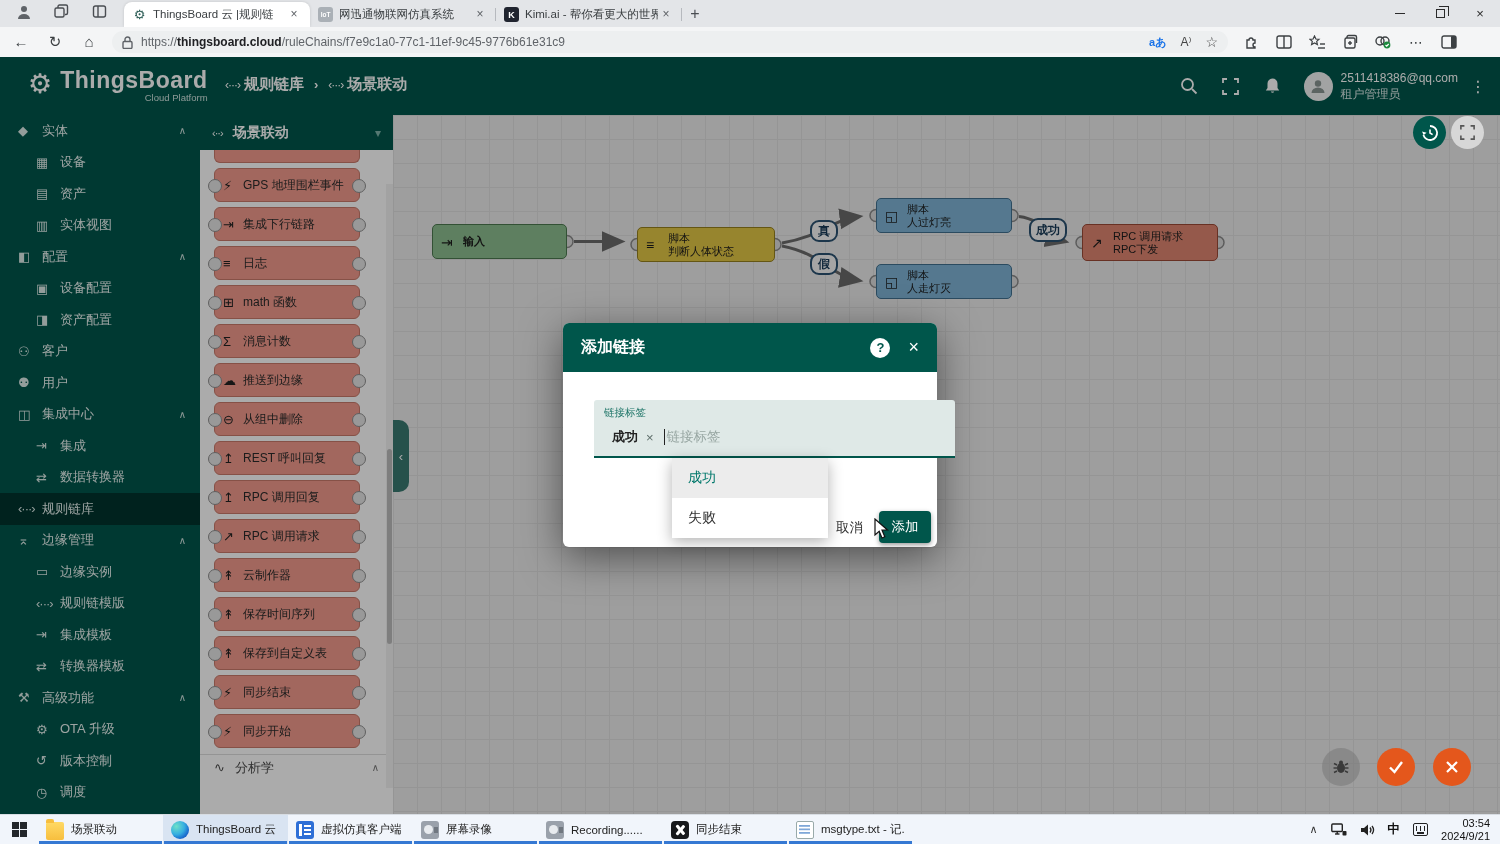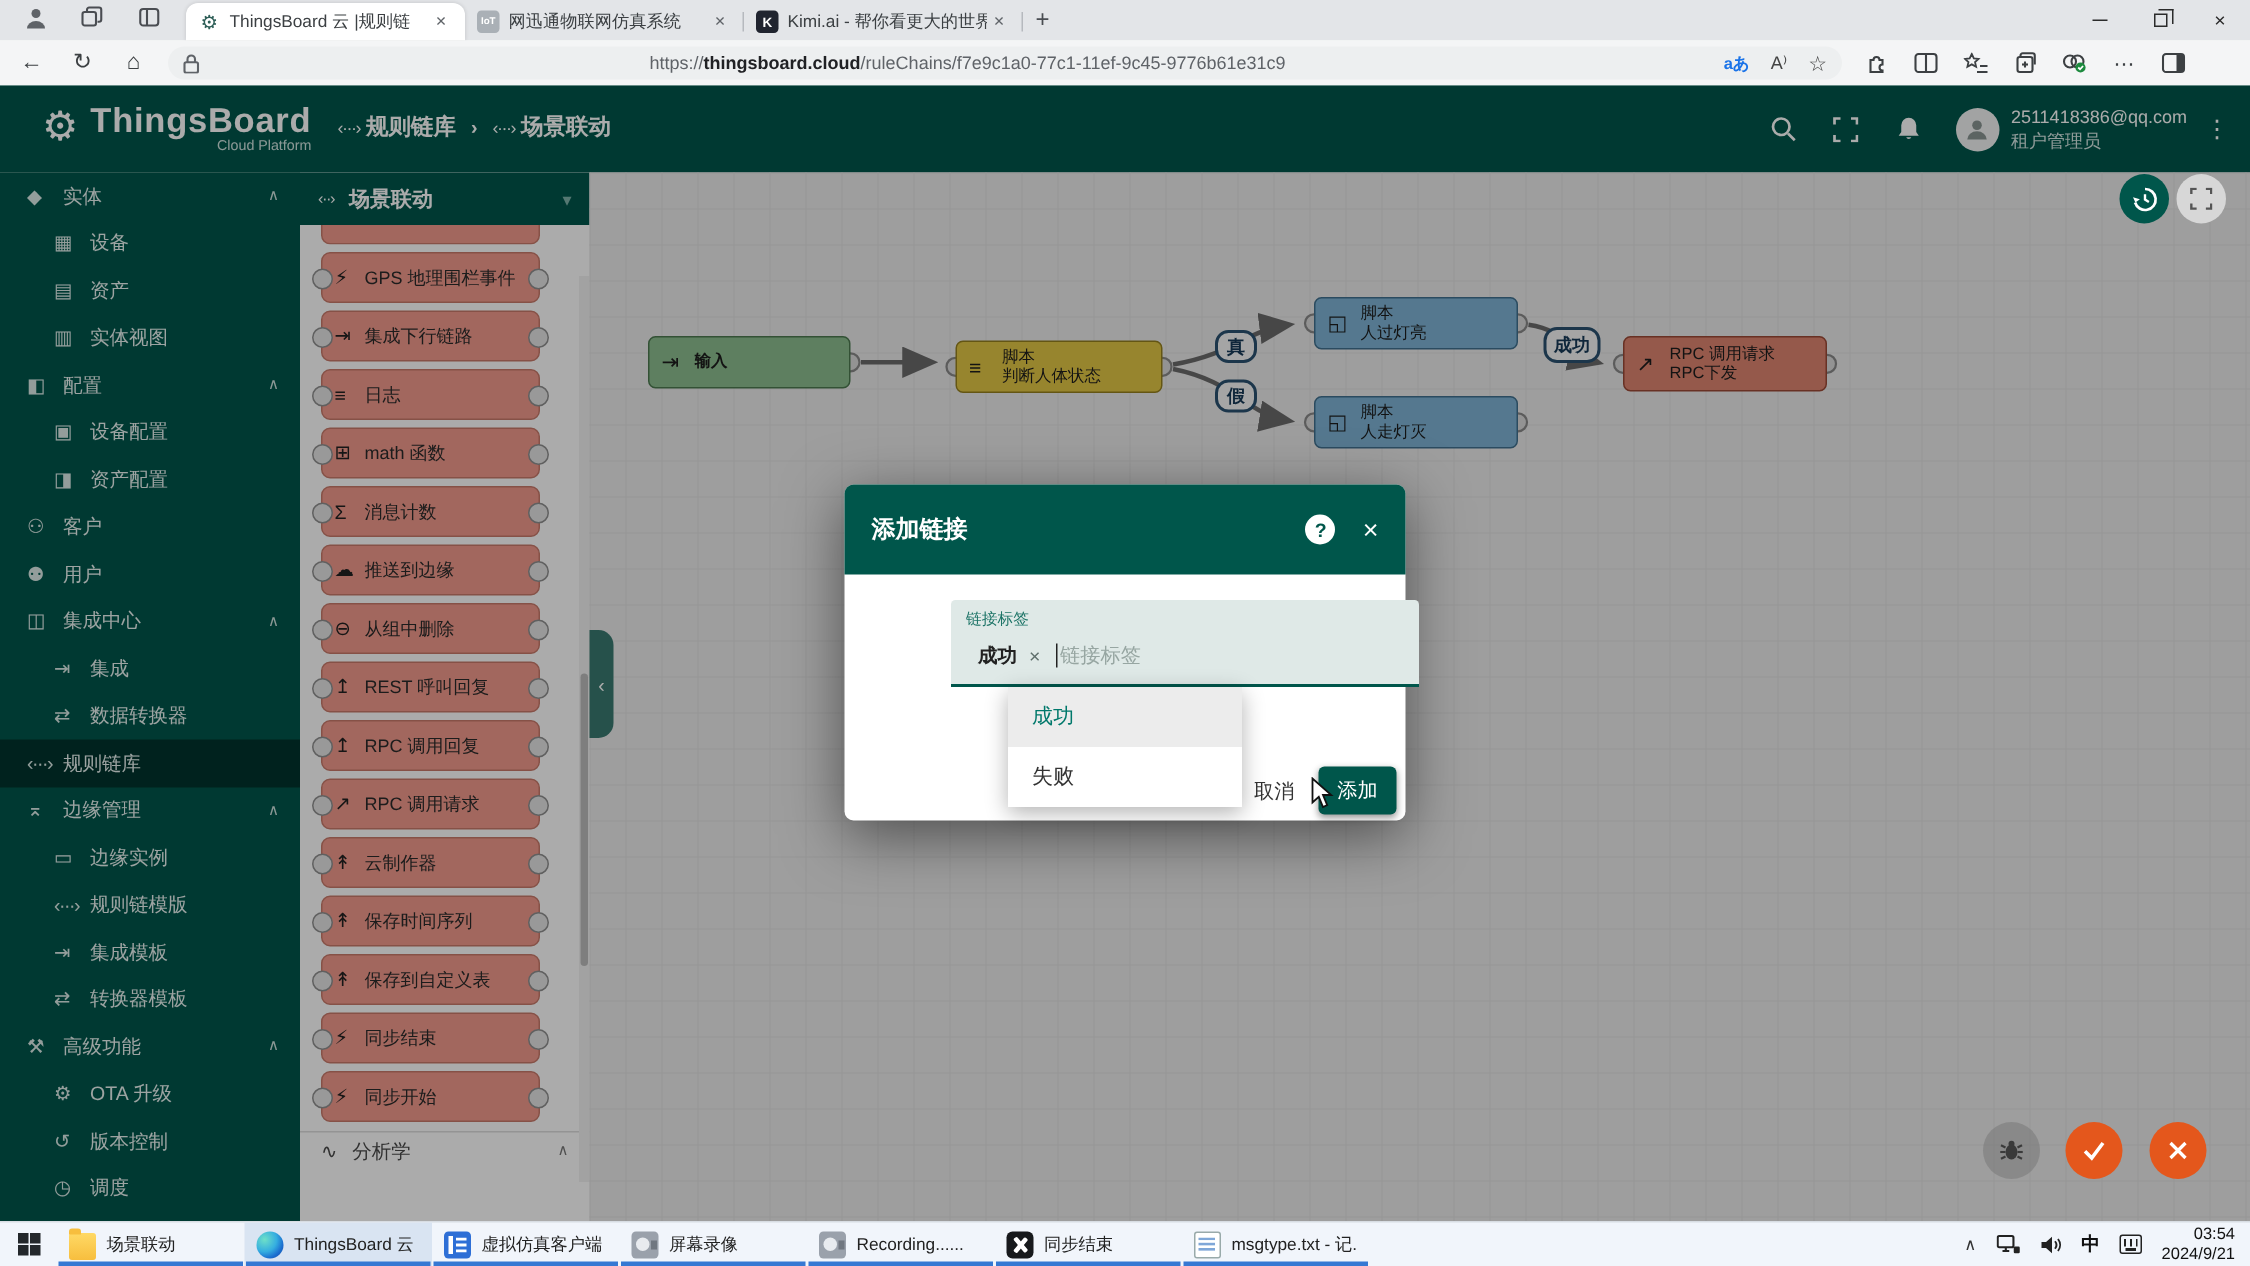"https://thingsboard.cloud/ruleChains/f7e" .url-text { text-align: center -> none }
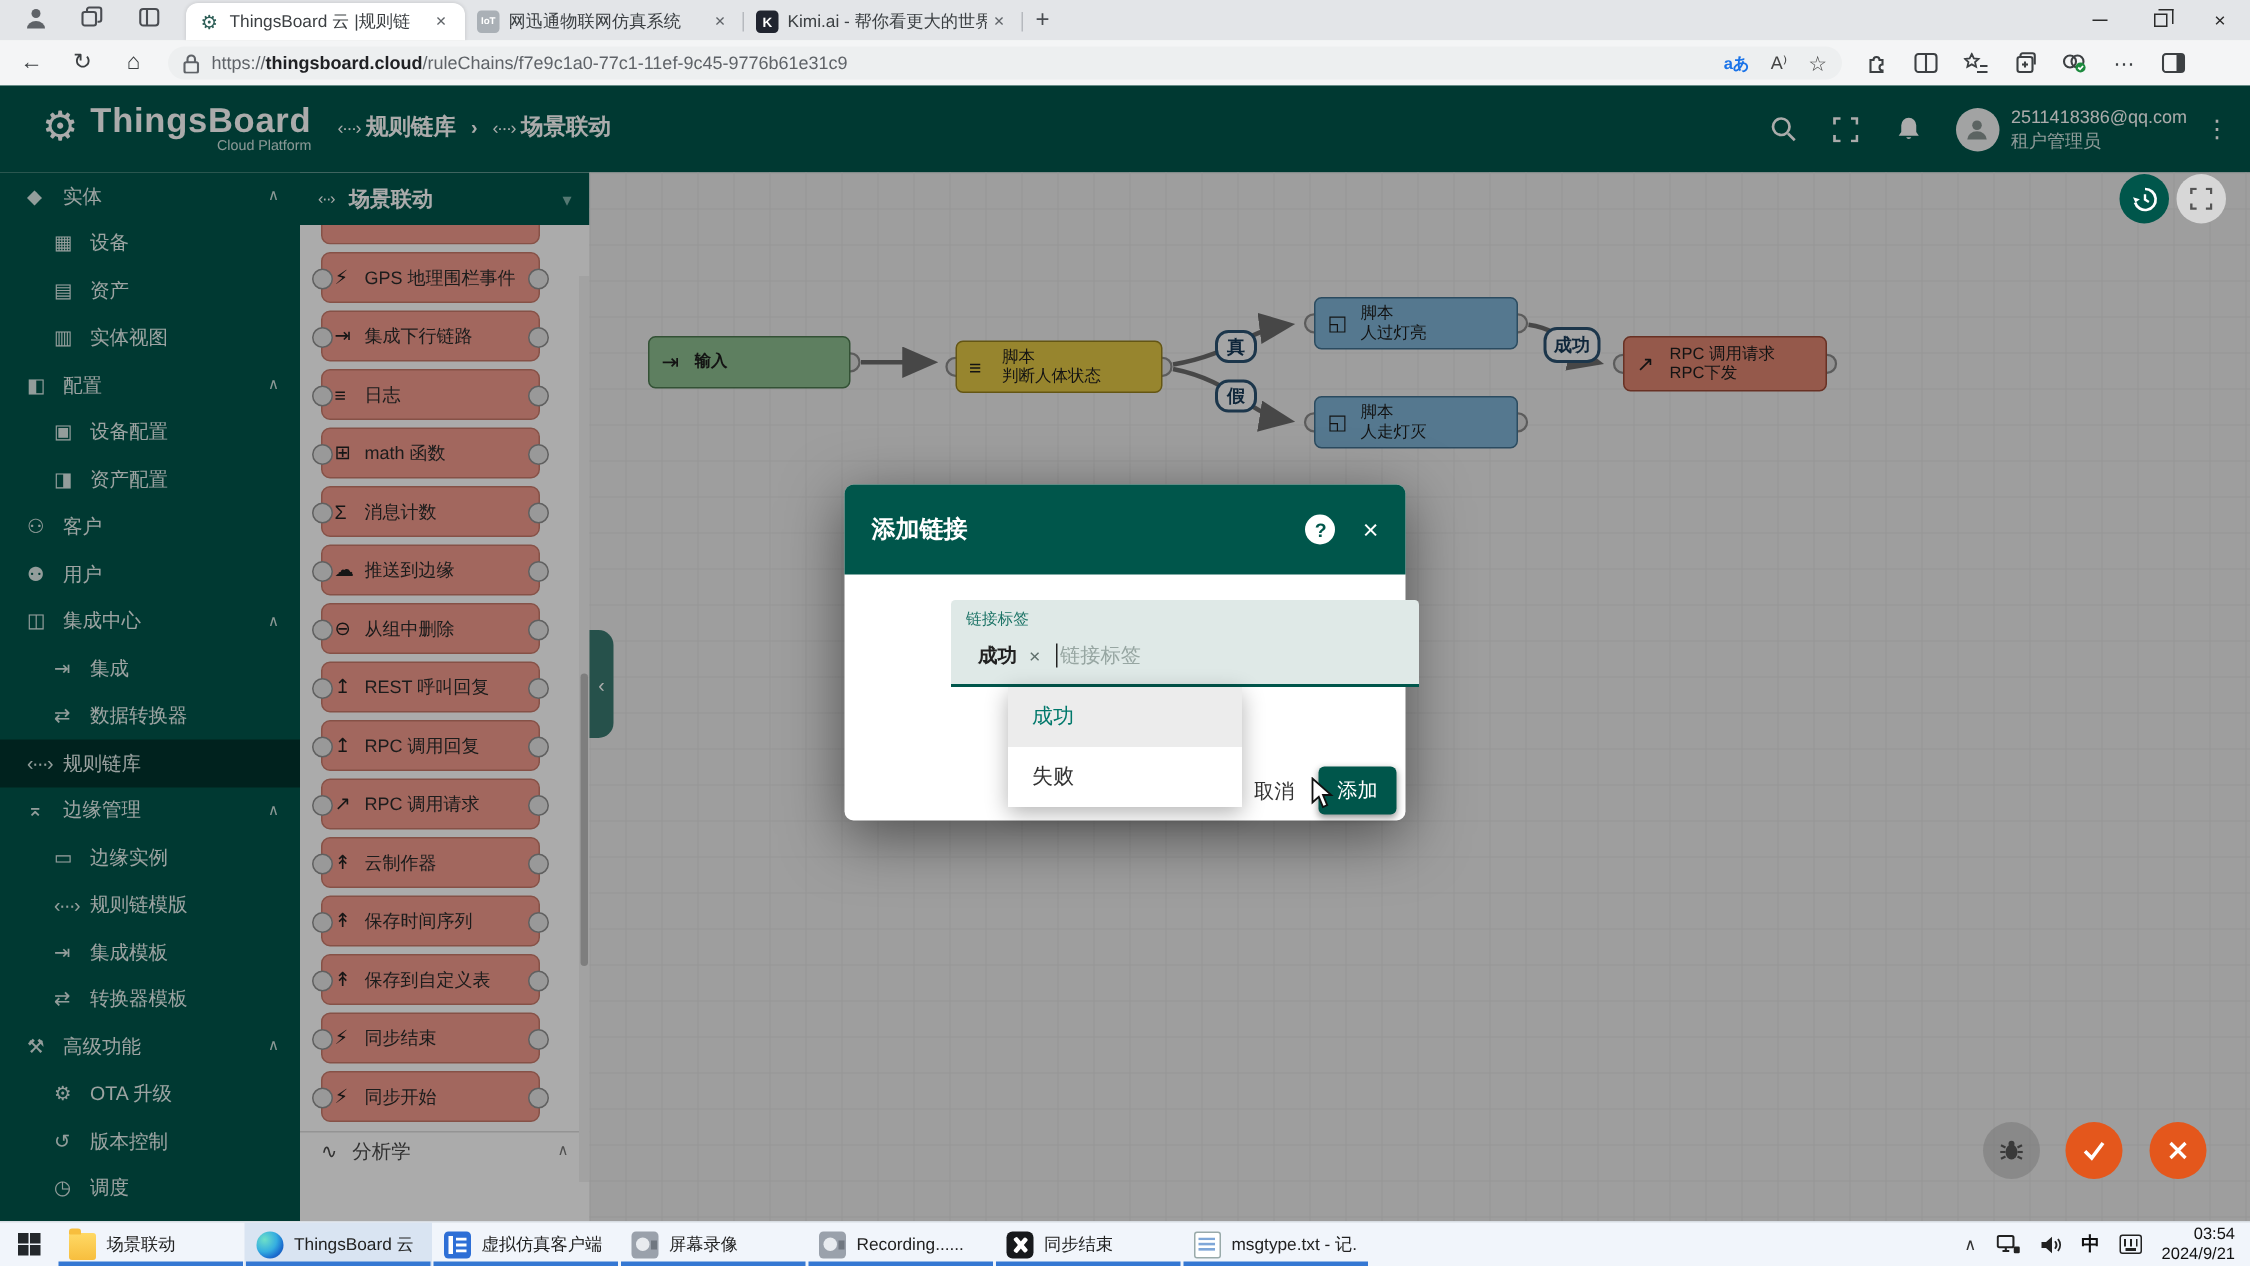"添加链接" .modal-header { height: 60px -> 49px }
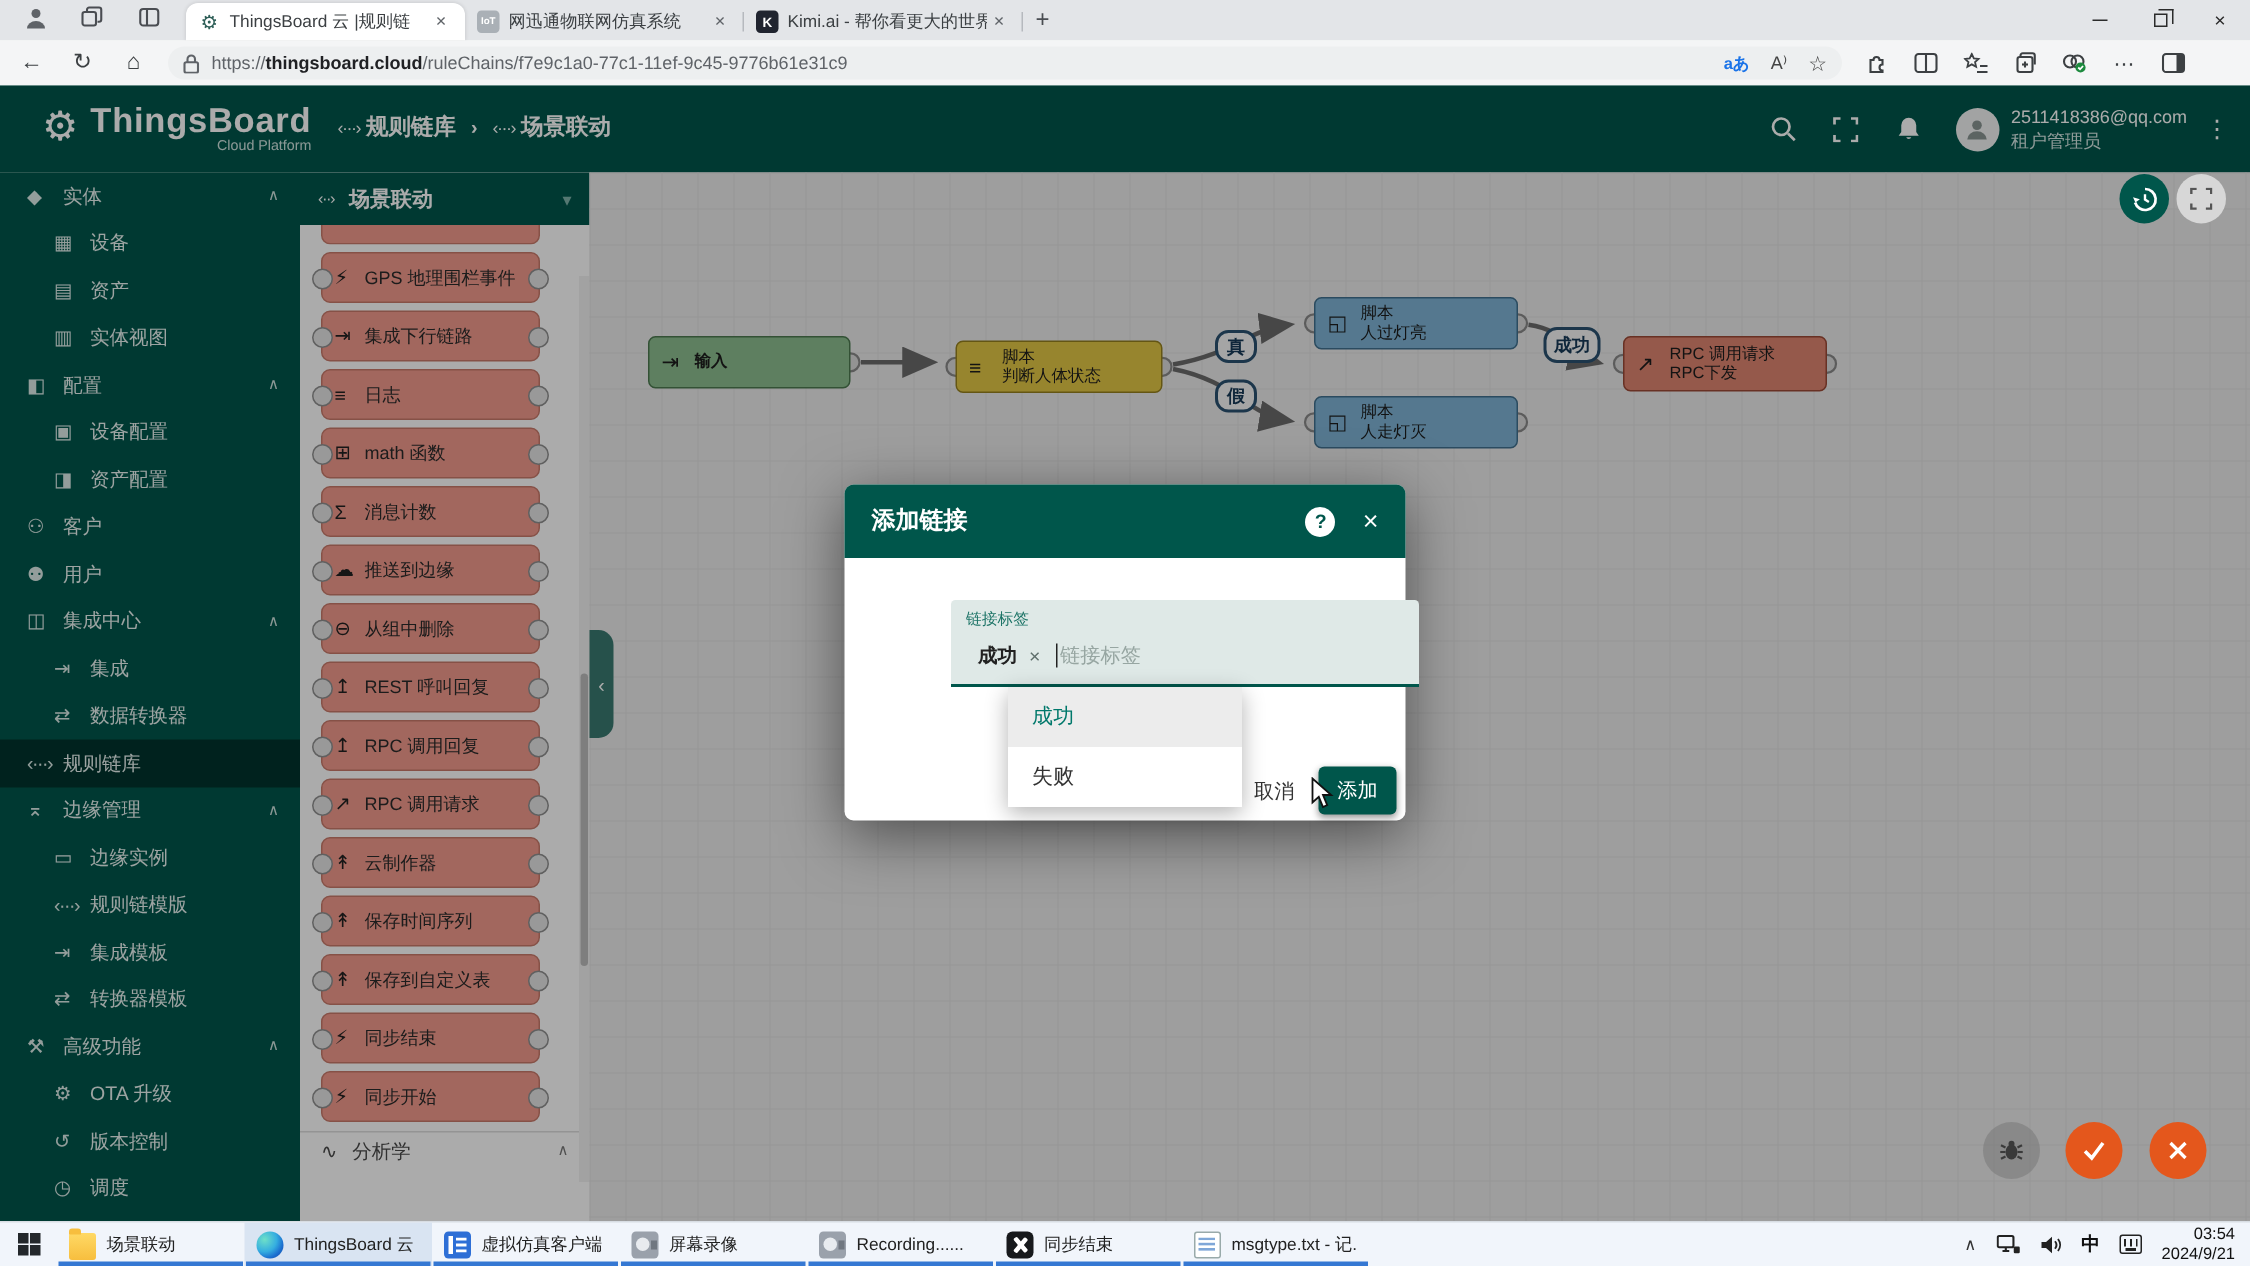"链接标签" .field { margin-left: 40px -> none; width: 312px -> 361px }
